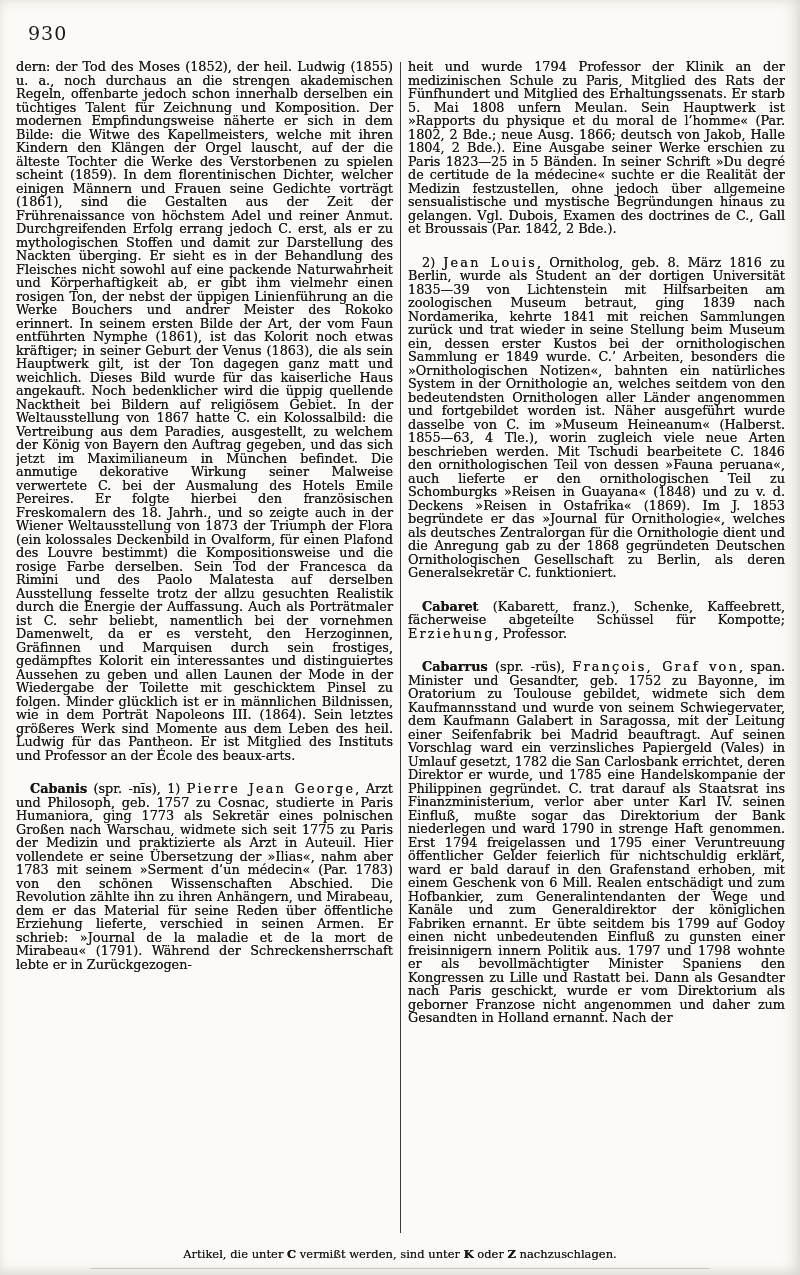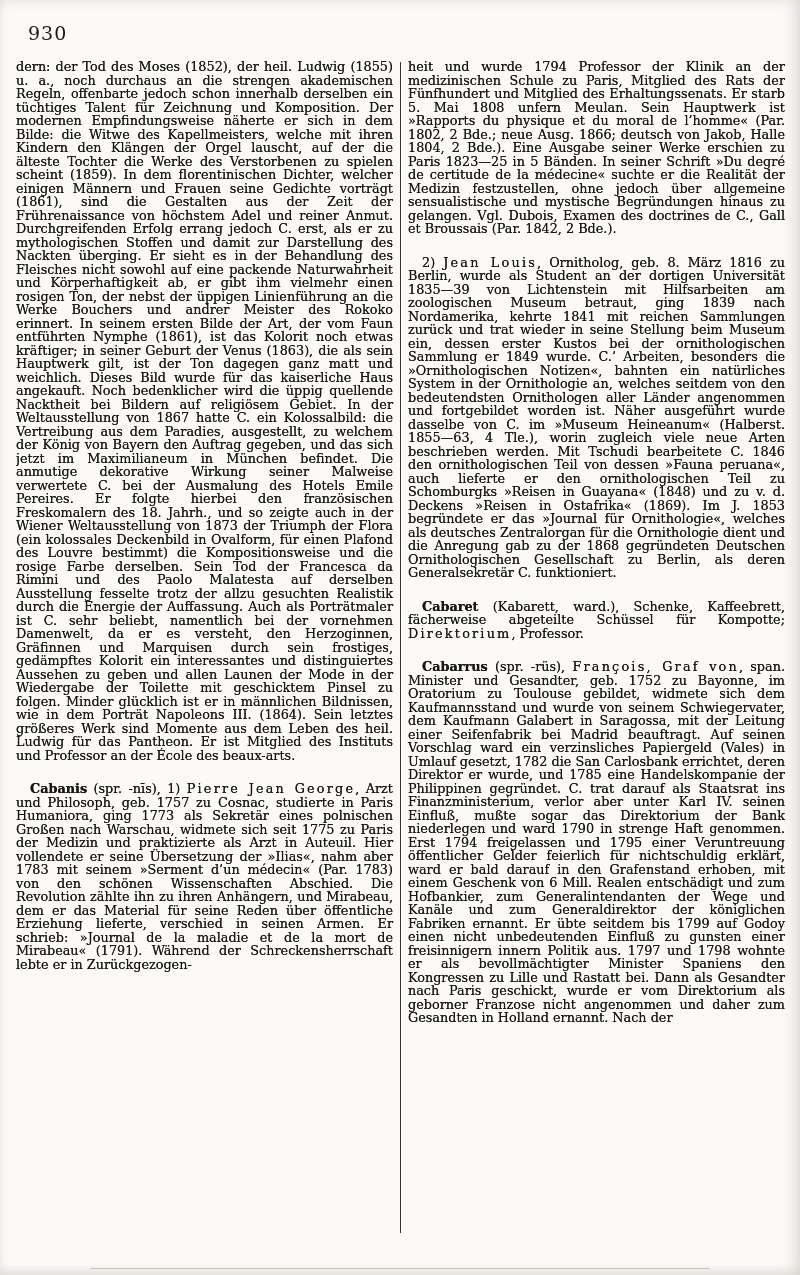"(Kabarett, ward.), Schenke, Kaffeebrett," span { text: ward -> franz }
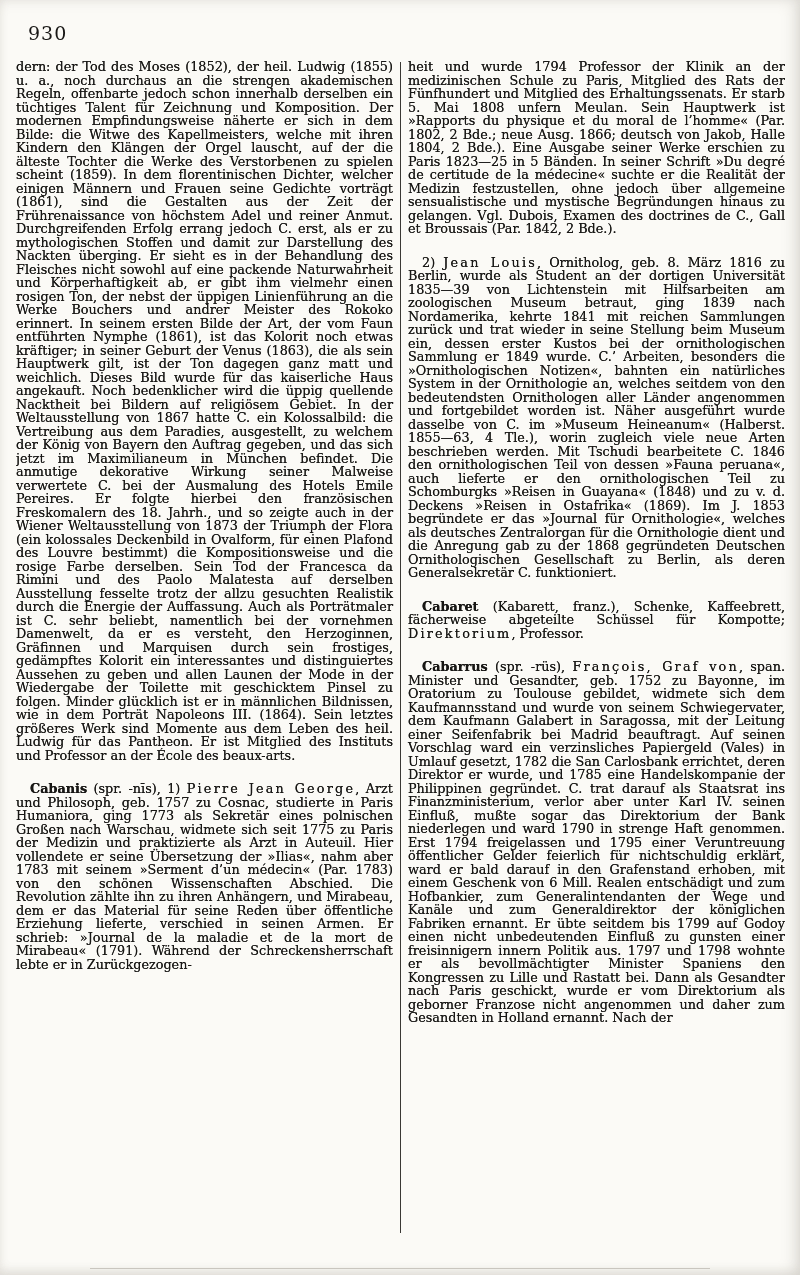"Direktorium" span.sp { text: Direktorium -> Erziehung }
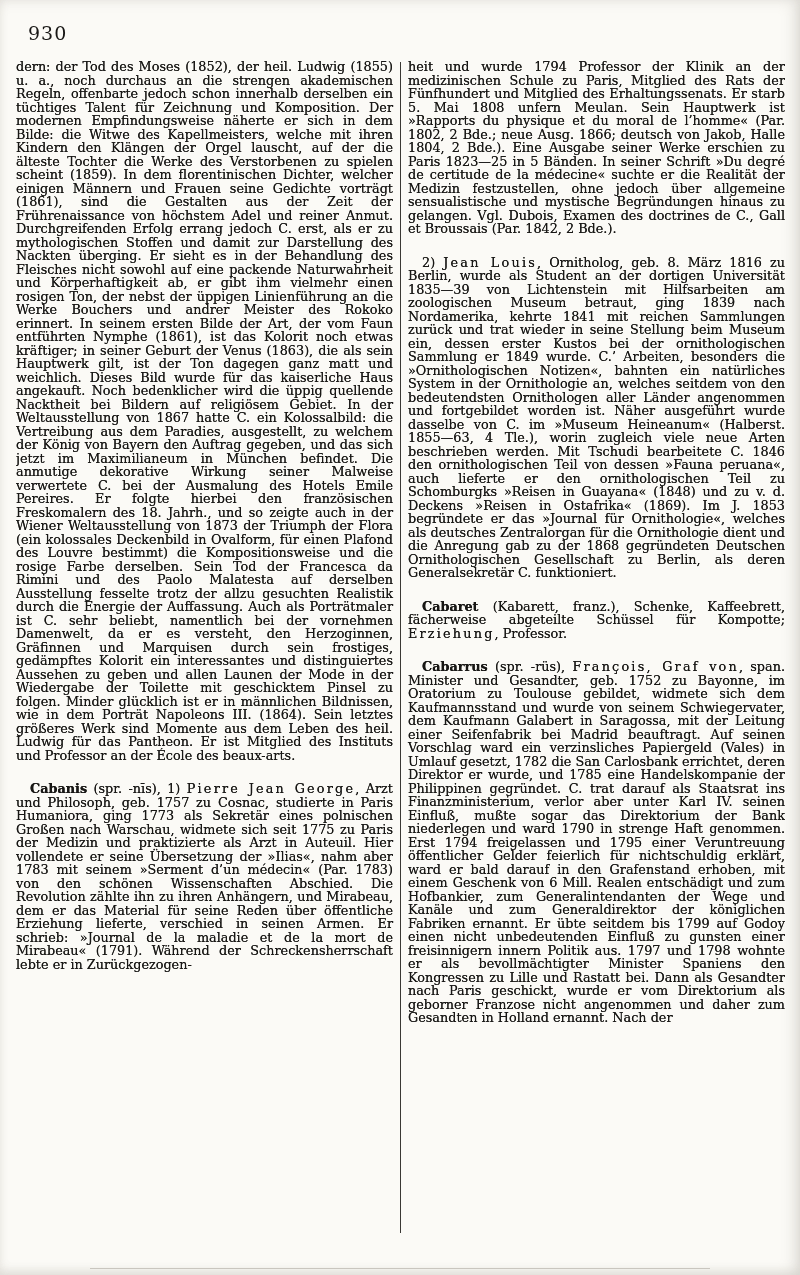"Artikel, die unter C vermißt" div.footer { html: none -> <div><span>Artikel, die unter </span><span>C</span><span> vermißt werden, sind unter </span><span>K</span><span> oder </span><span>Z</span><span> nachzuschlagen.</span></div> }
